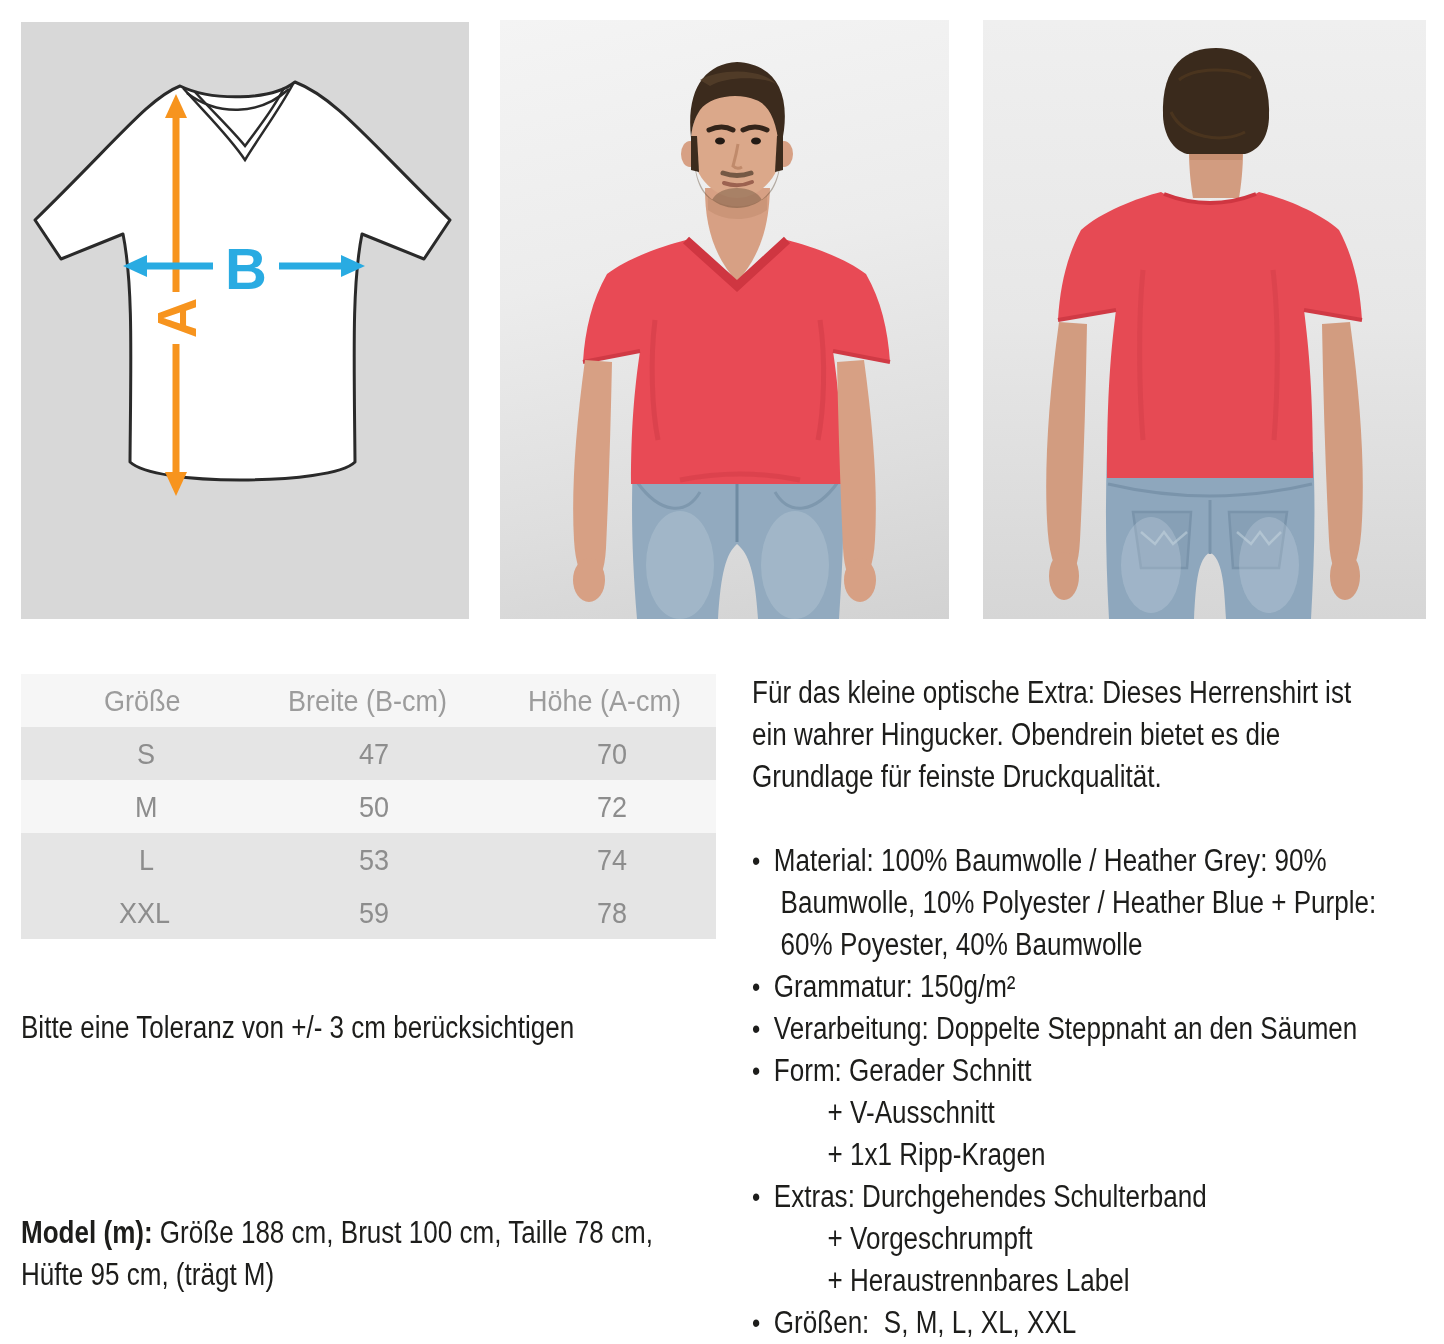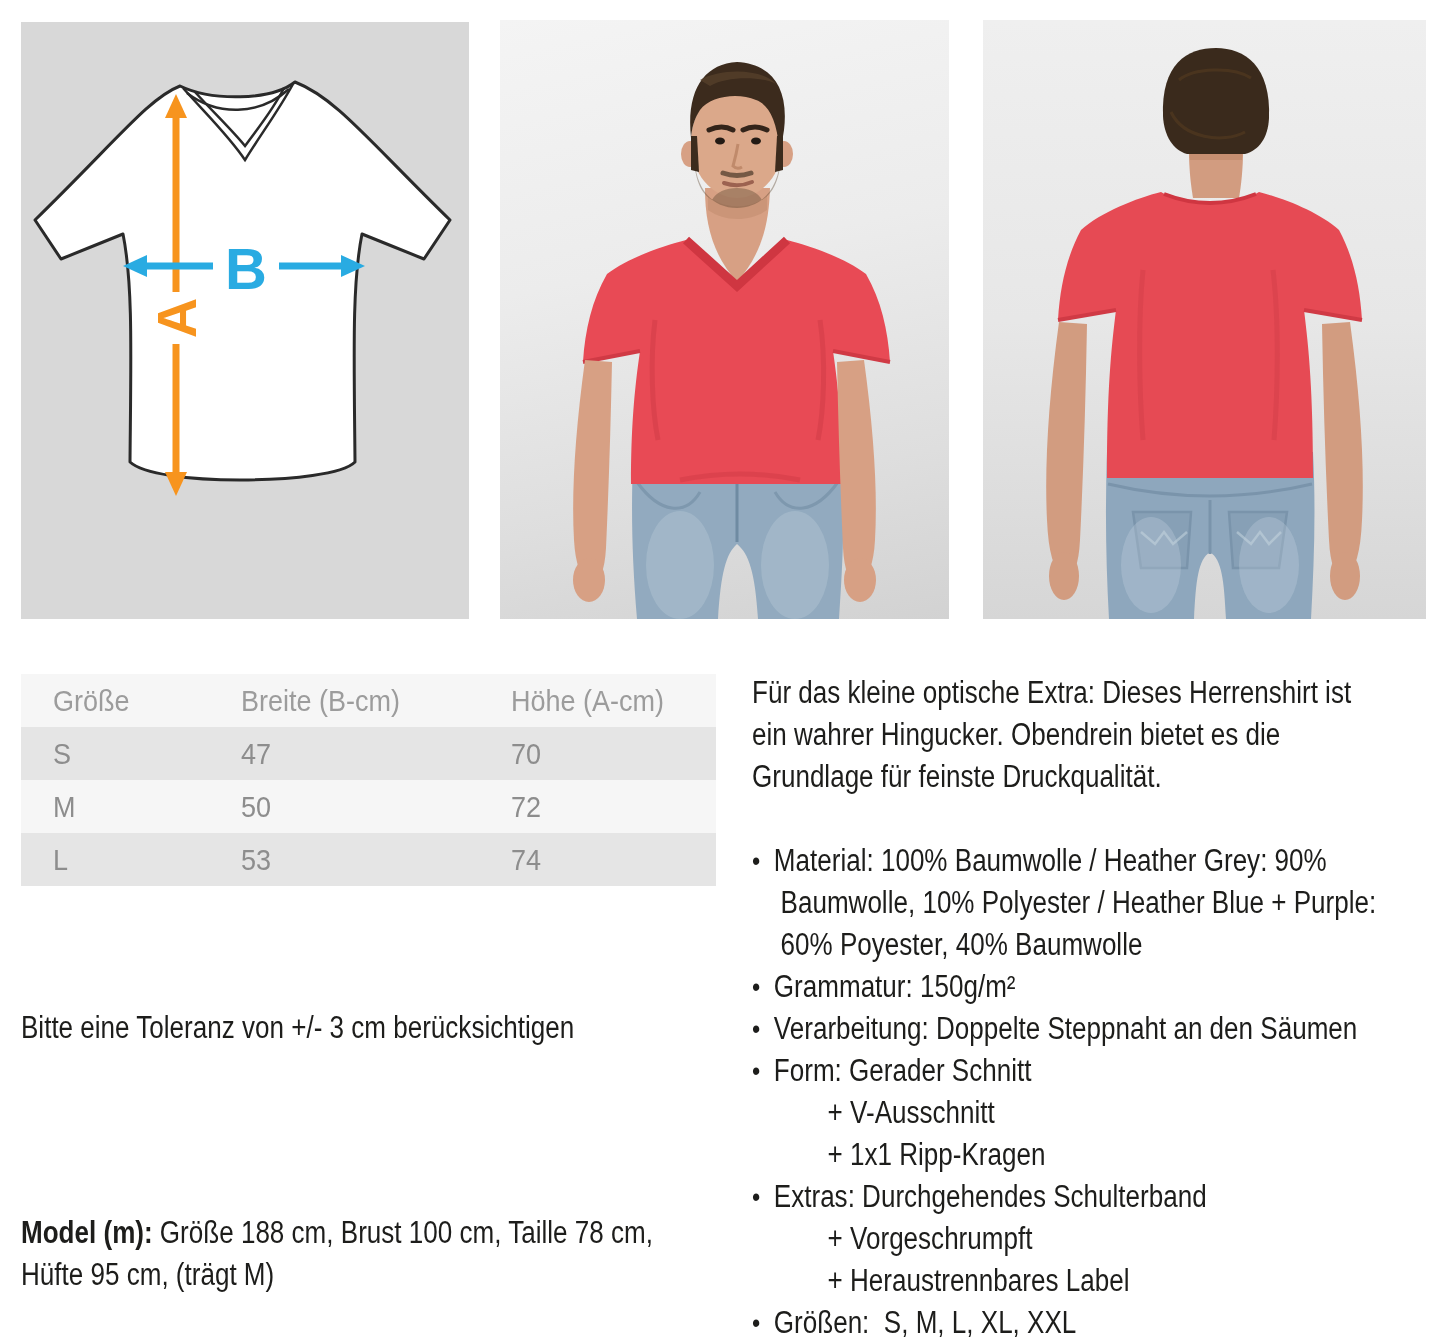"Größe" table.size-table th,table.size-table td { text-align: left -> center }
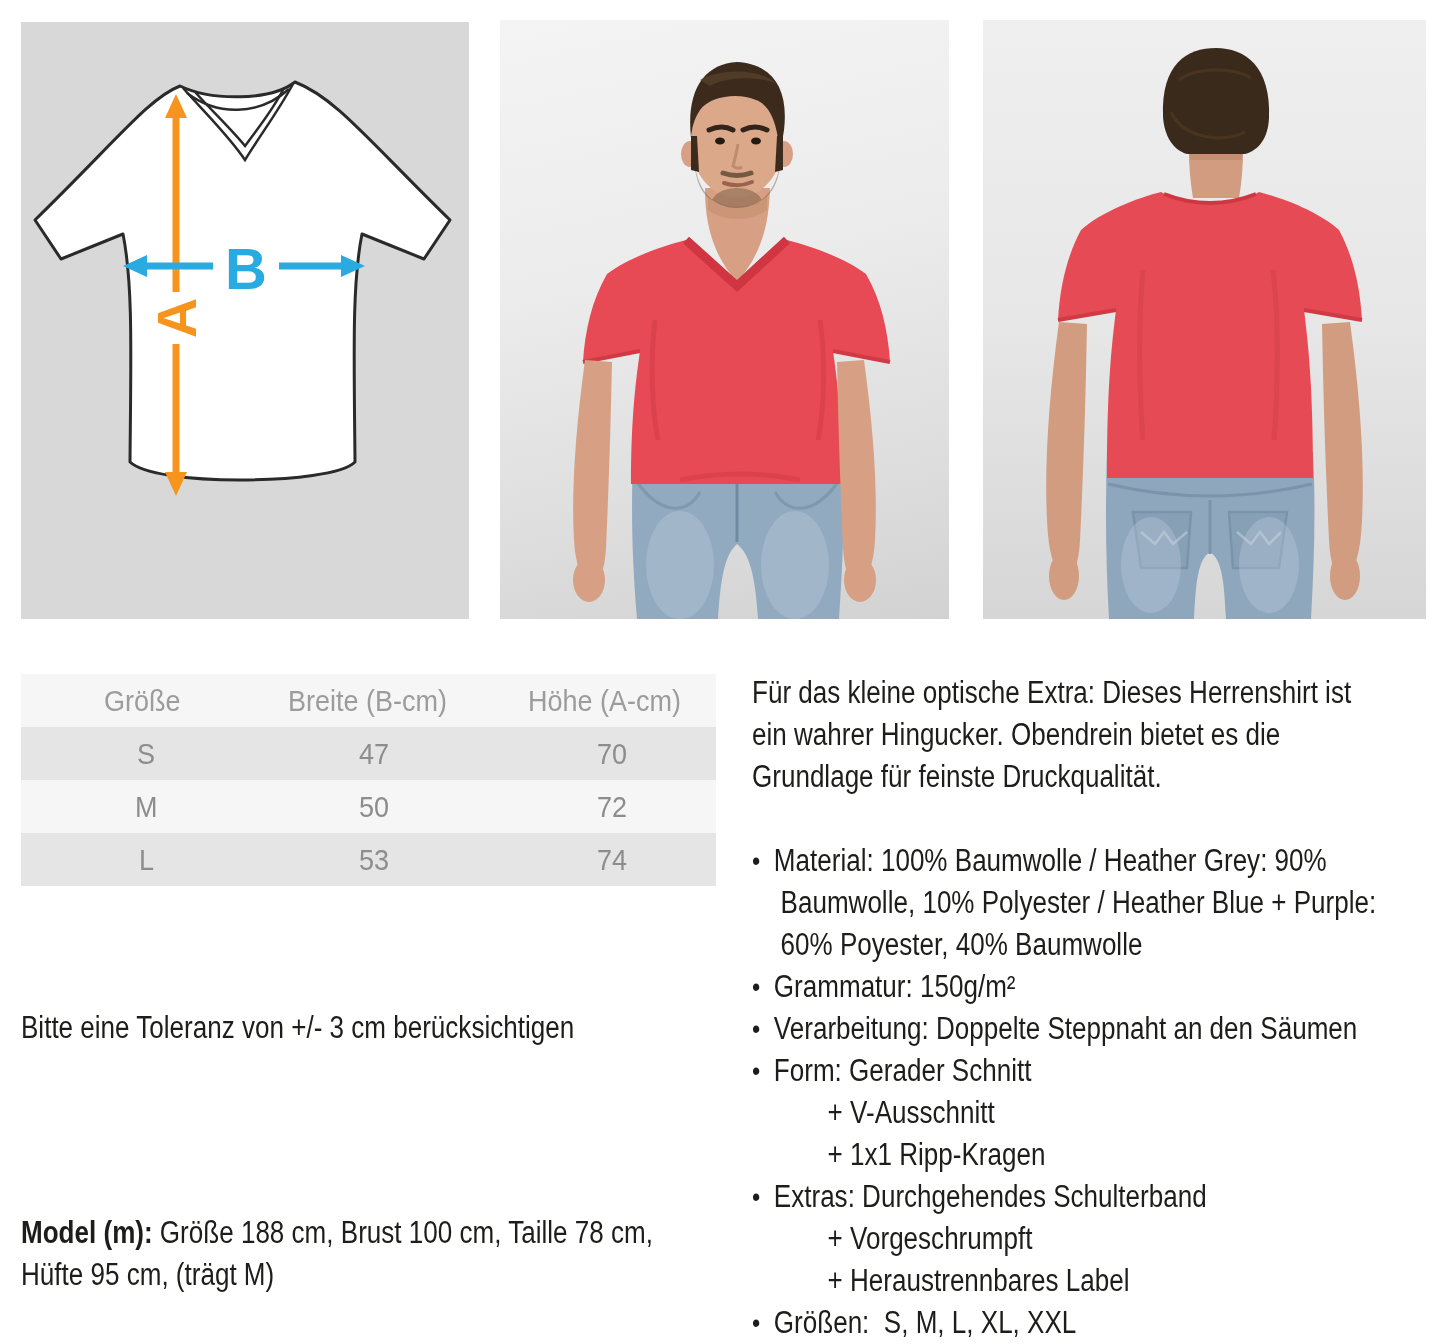"XXL" tr.odd { html: none -> <tr> <td><span>XXL</span></td> <td><span>59</span></td> <td><span>78</span></td> </tr> }
